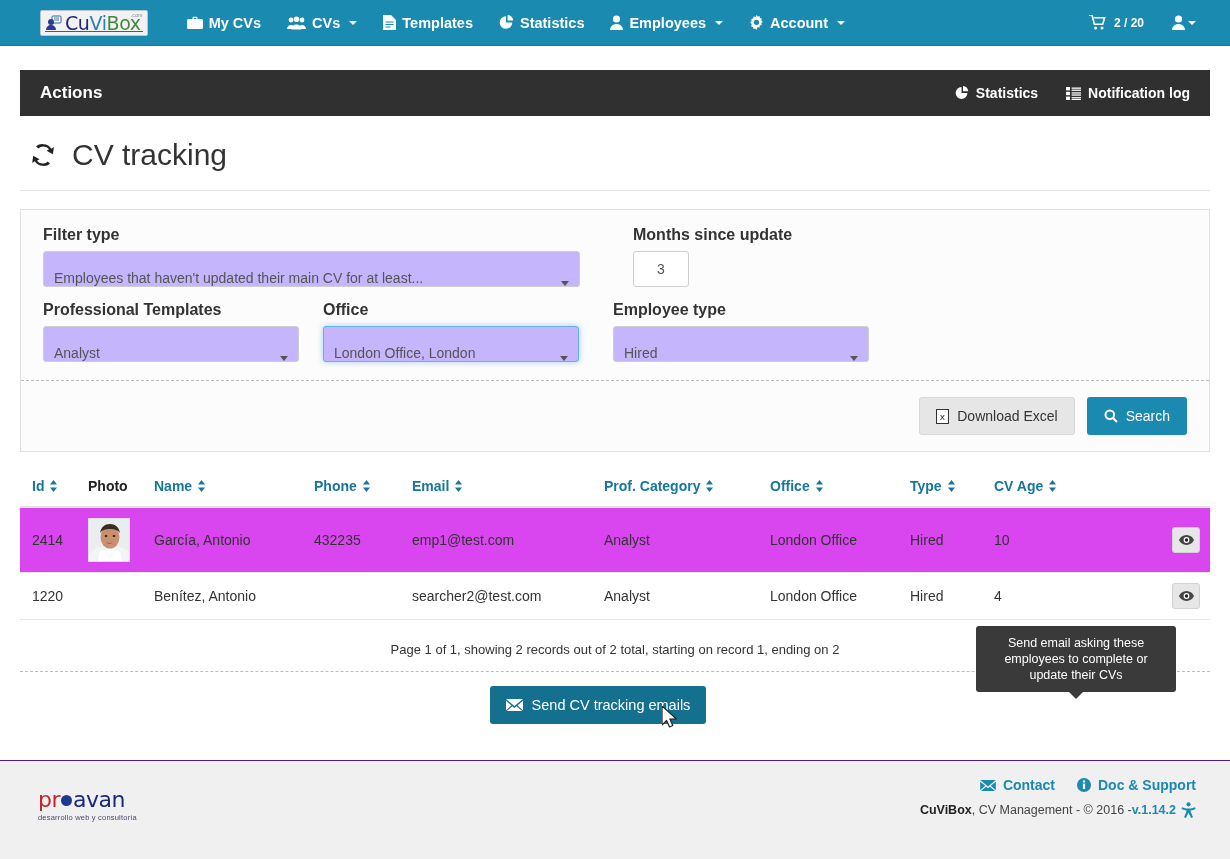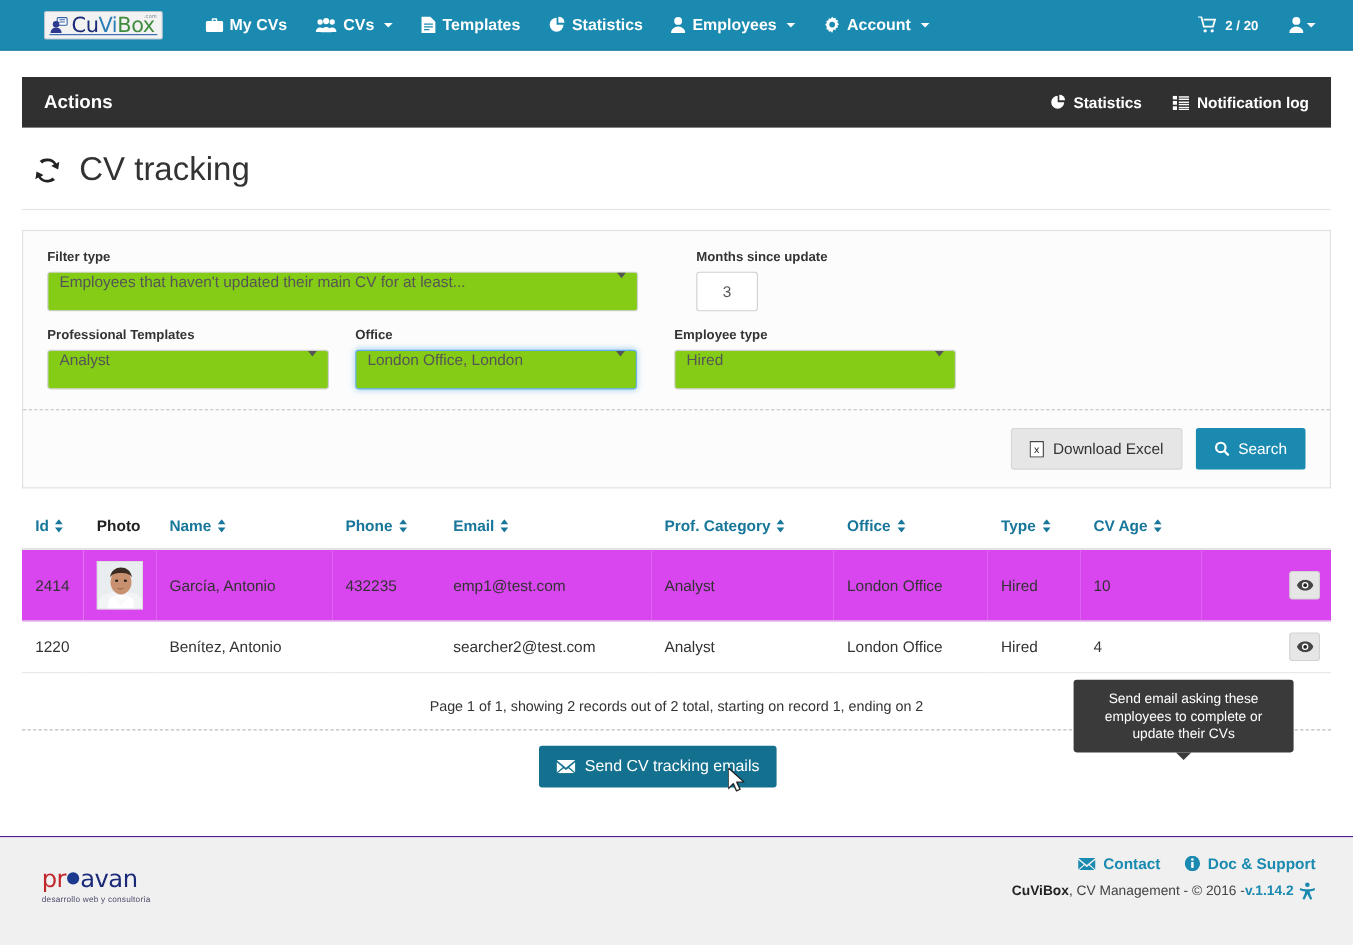"Filter type" .flabel { font-size: 12px -> 16px }
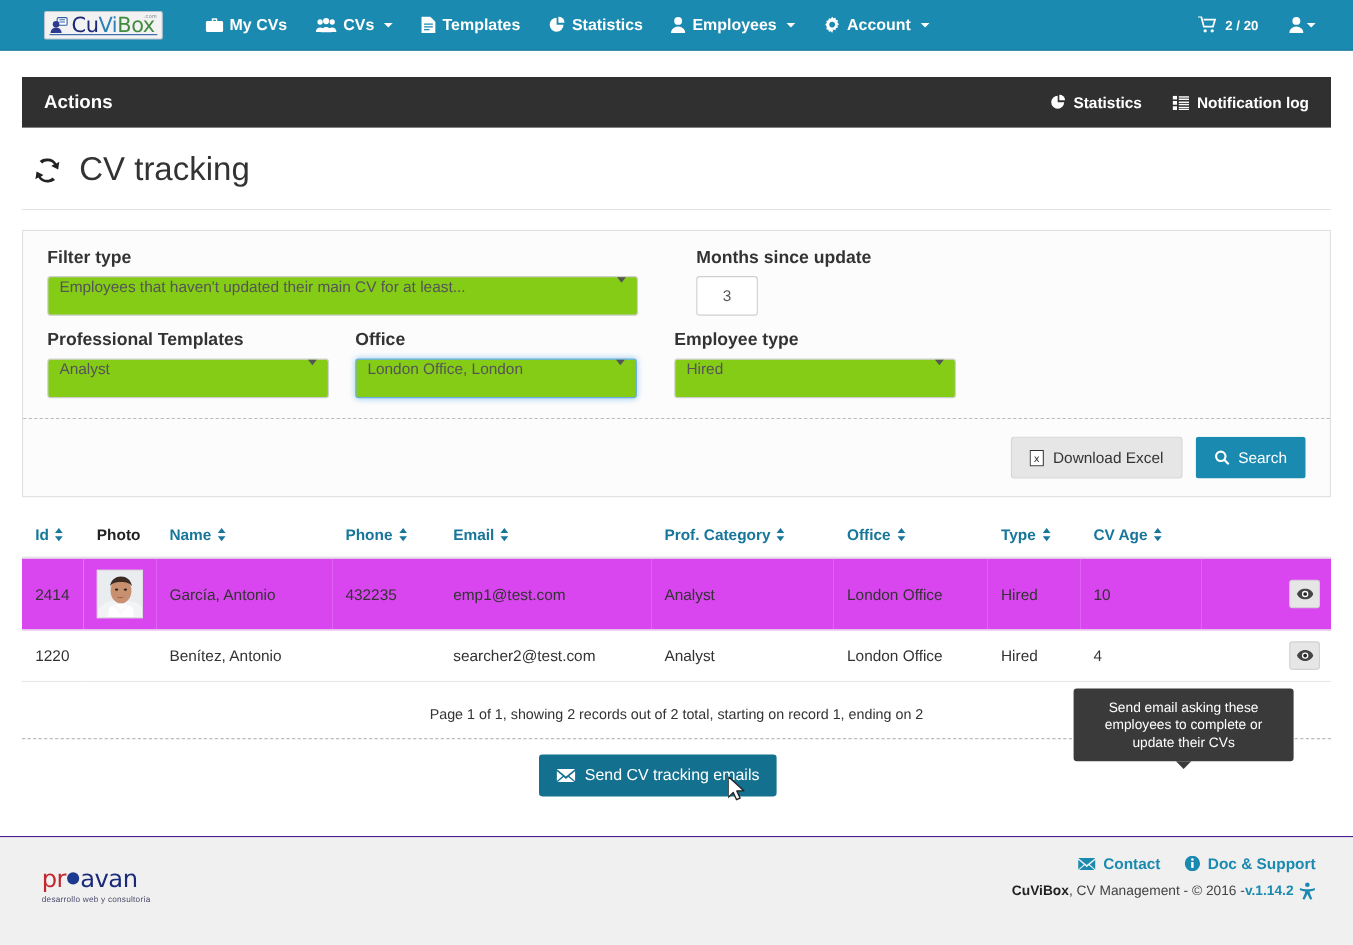"Employees that haven't updated their" .sel { align-items: flex-start -> flex-end; background: #84cc16 -> #c4b5fd }
